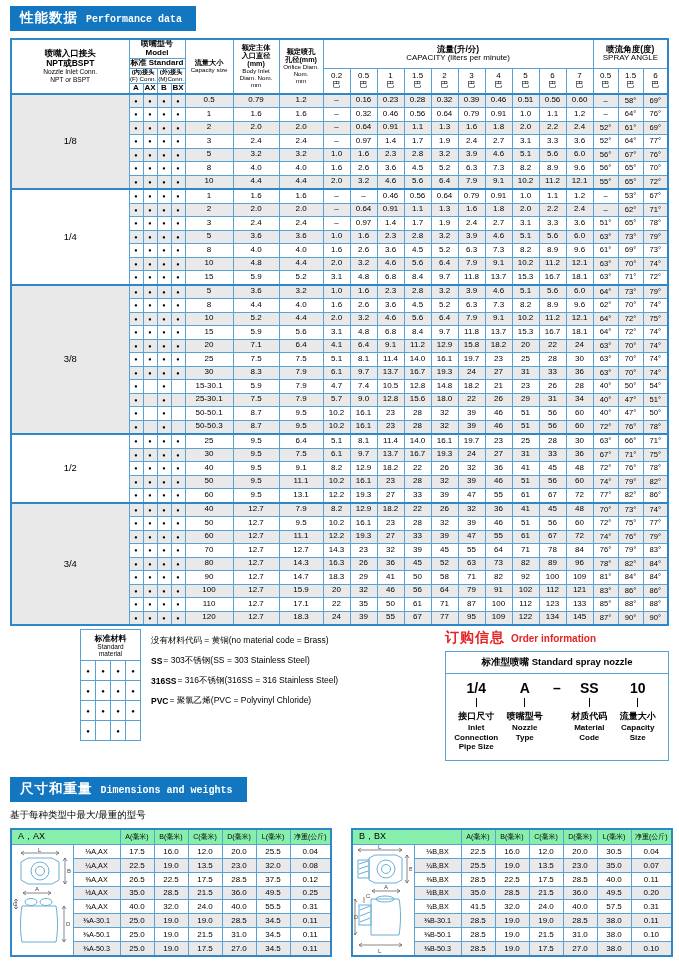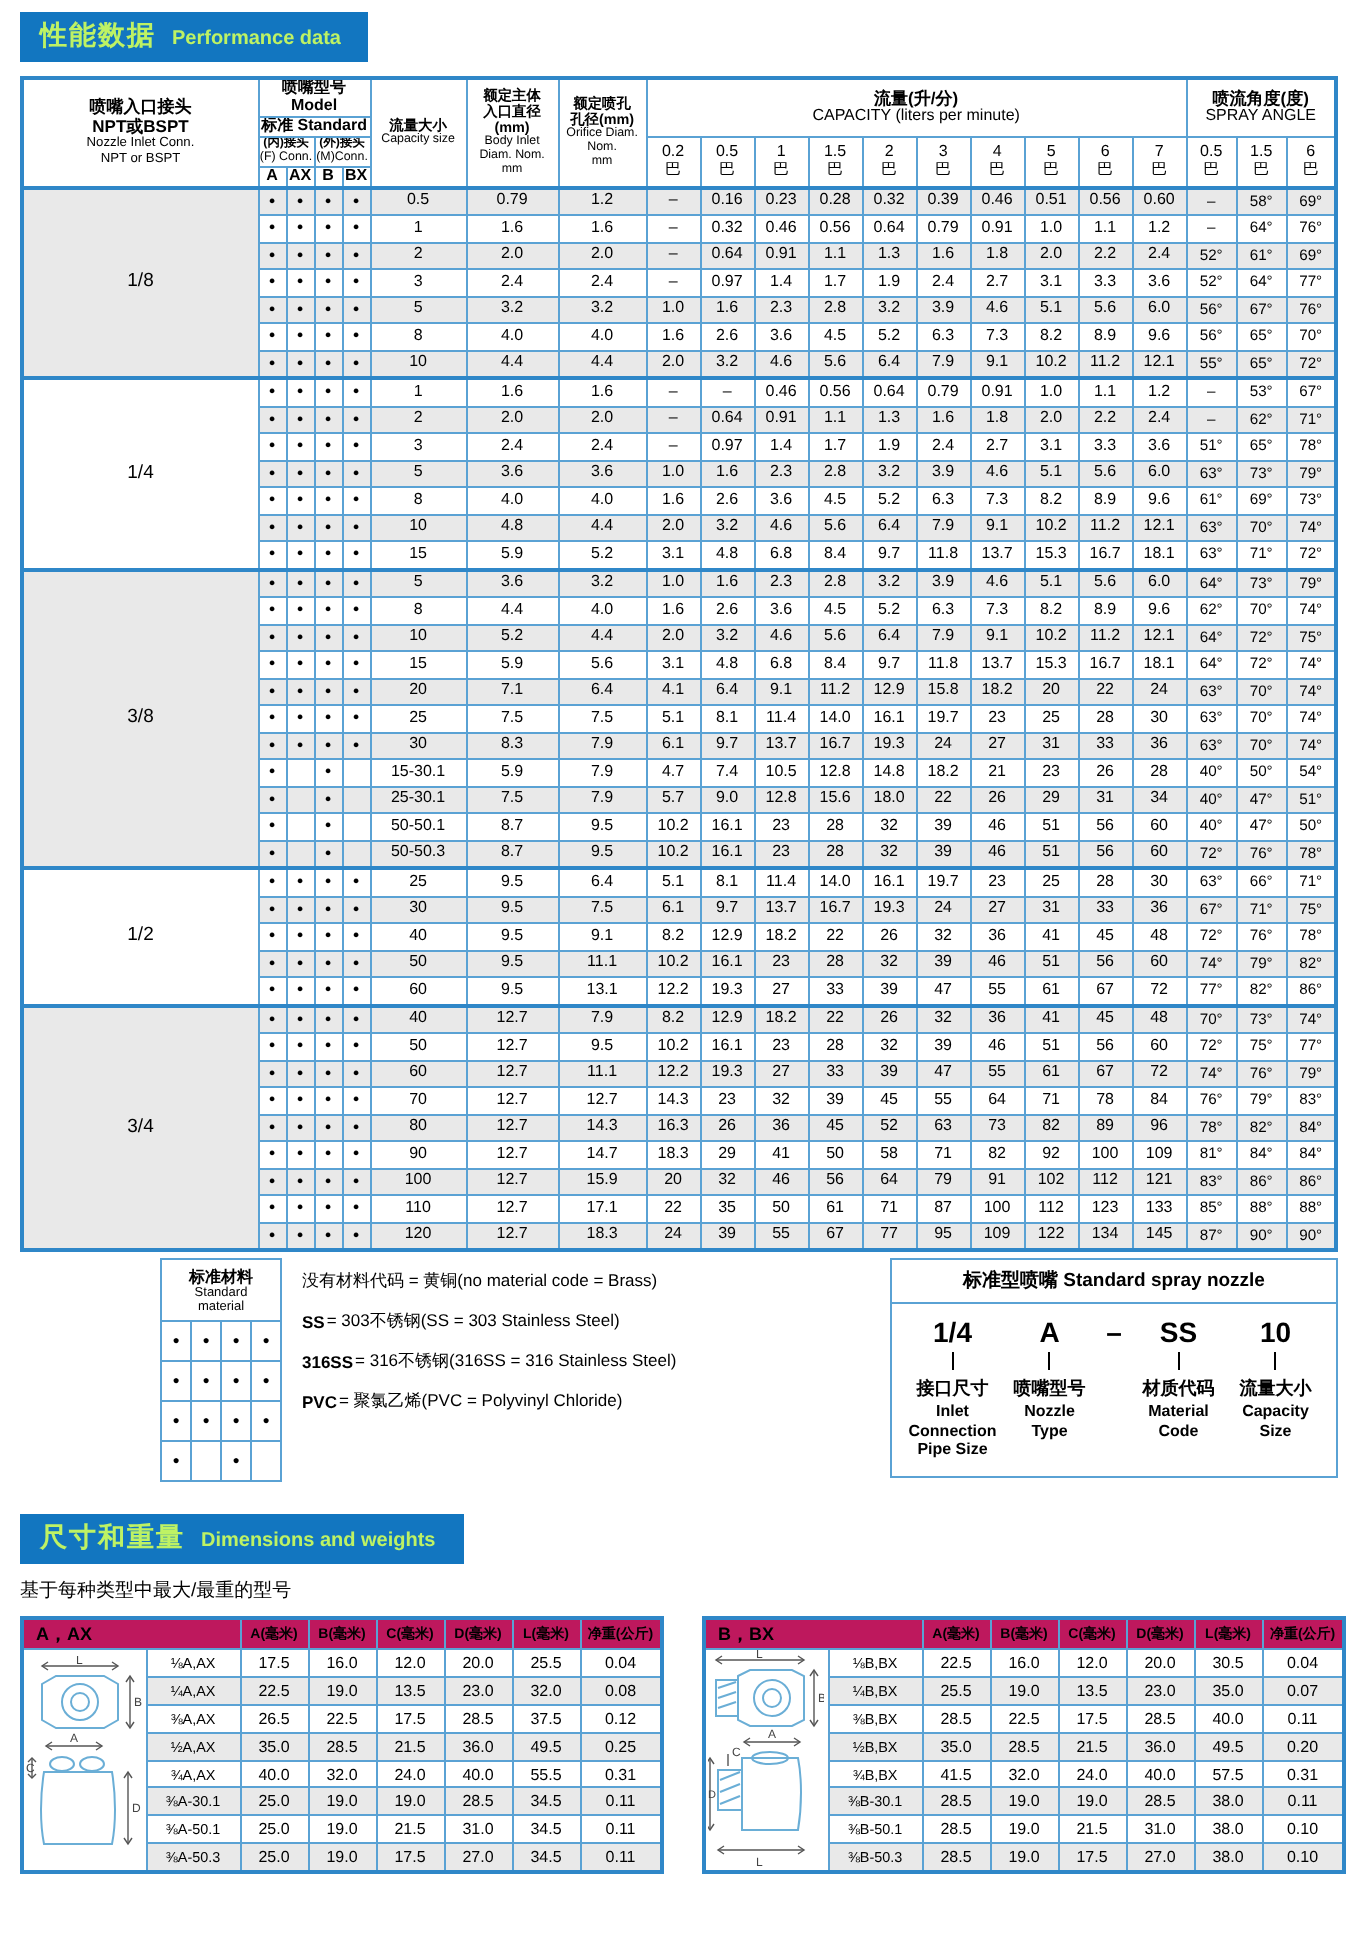"性能数据" .title-bar { color: #bef264 -> #ffffff; font-family: none -> Liberation Mono, monospace }
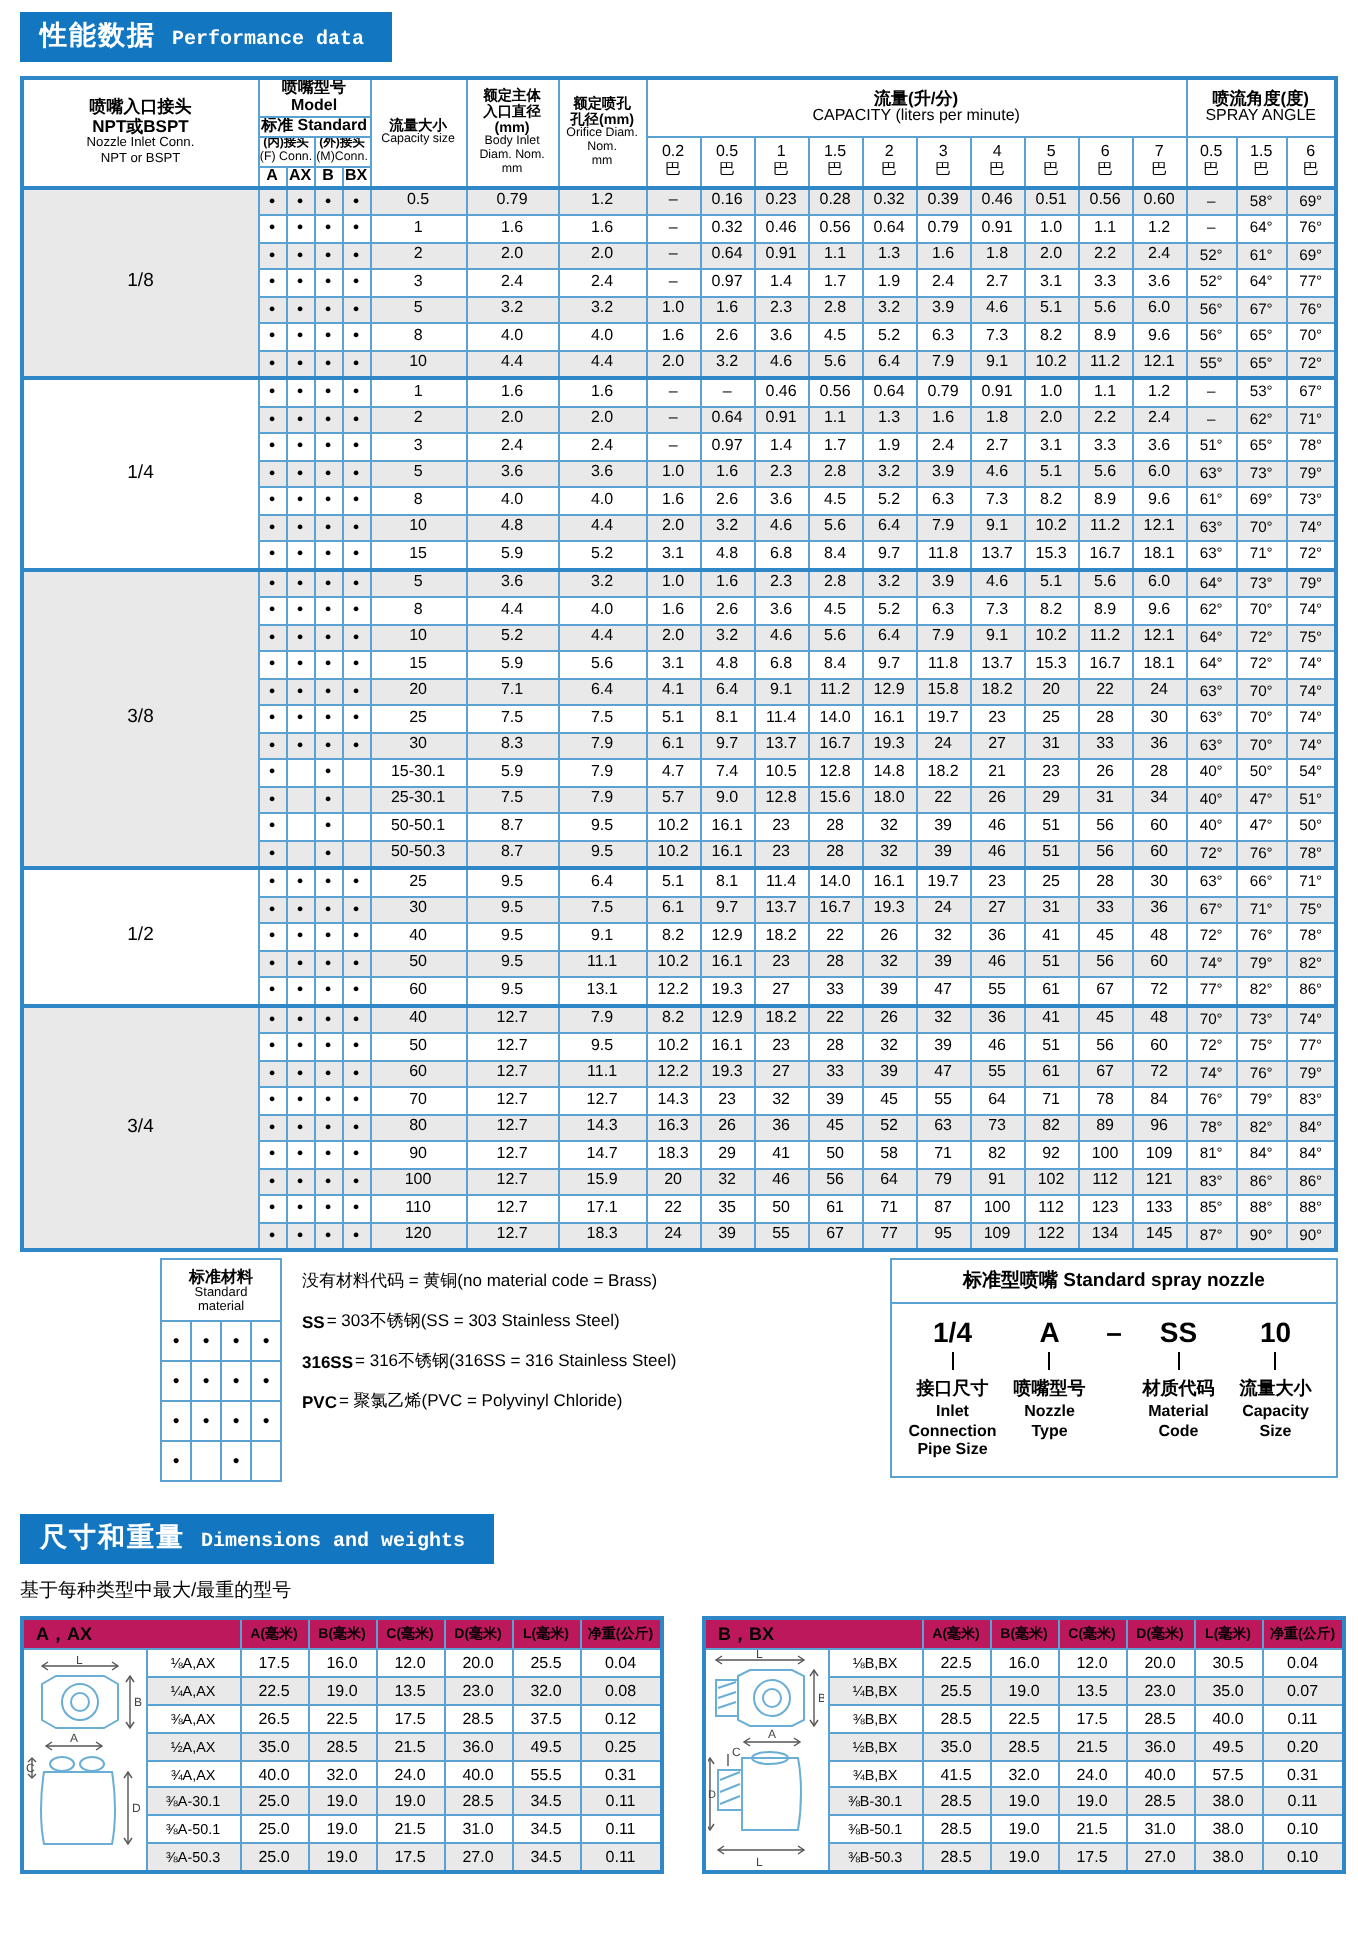"订购信息" div.order-title { html: none -> <div> <span>订购信息</span> <span>Order information</span> </div> }
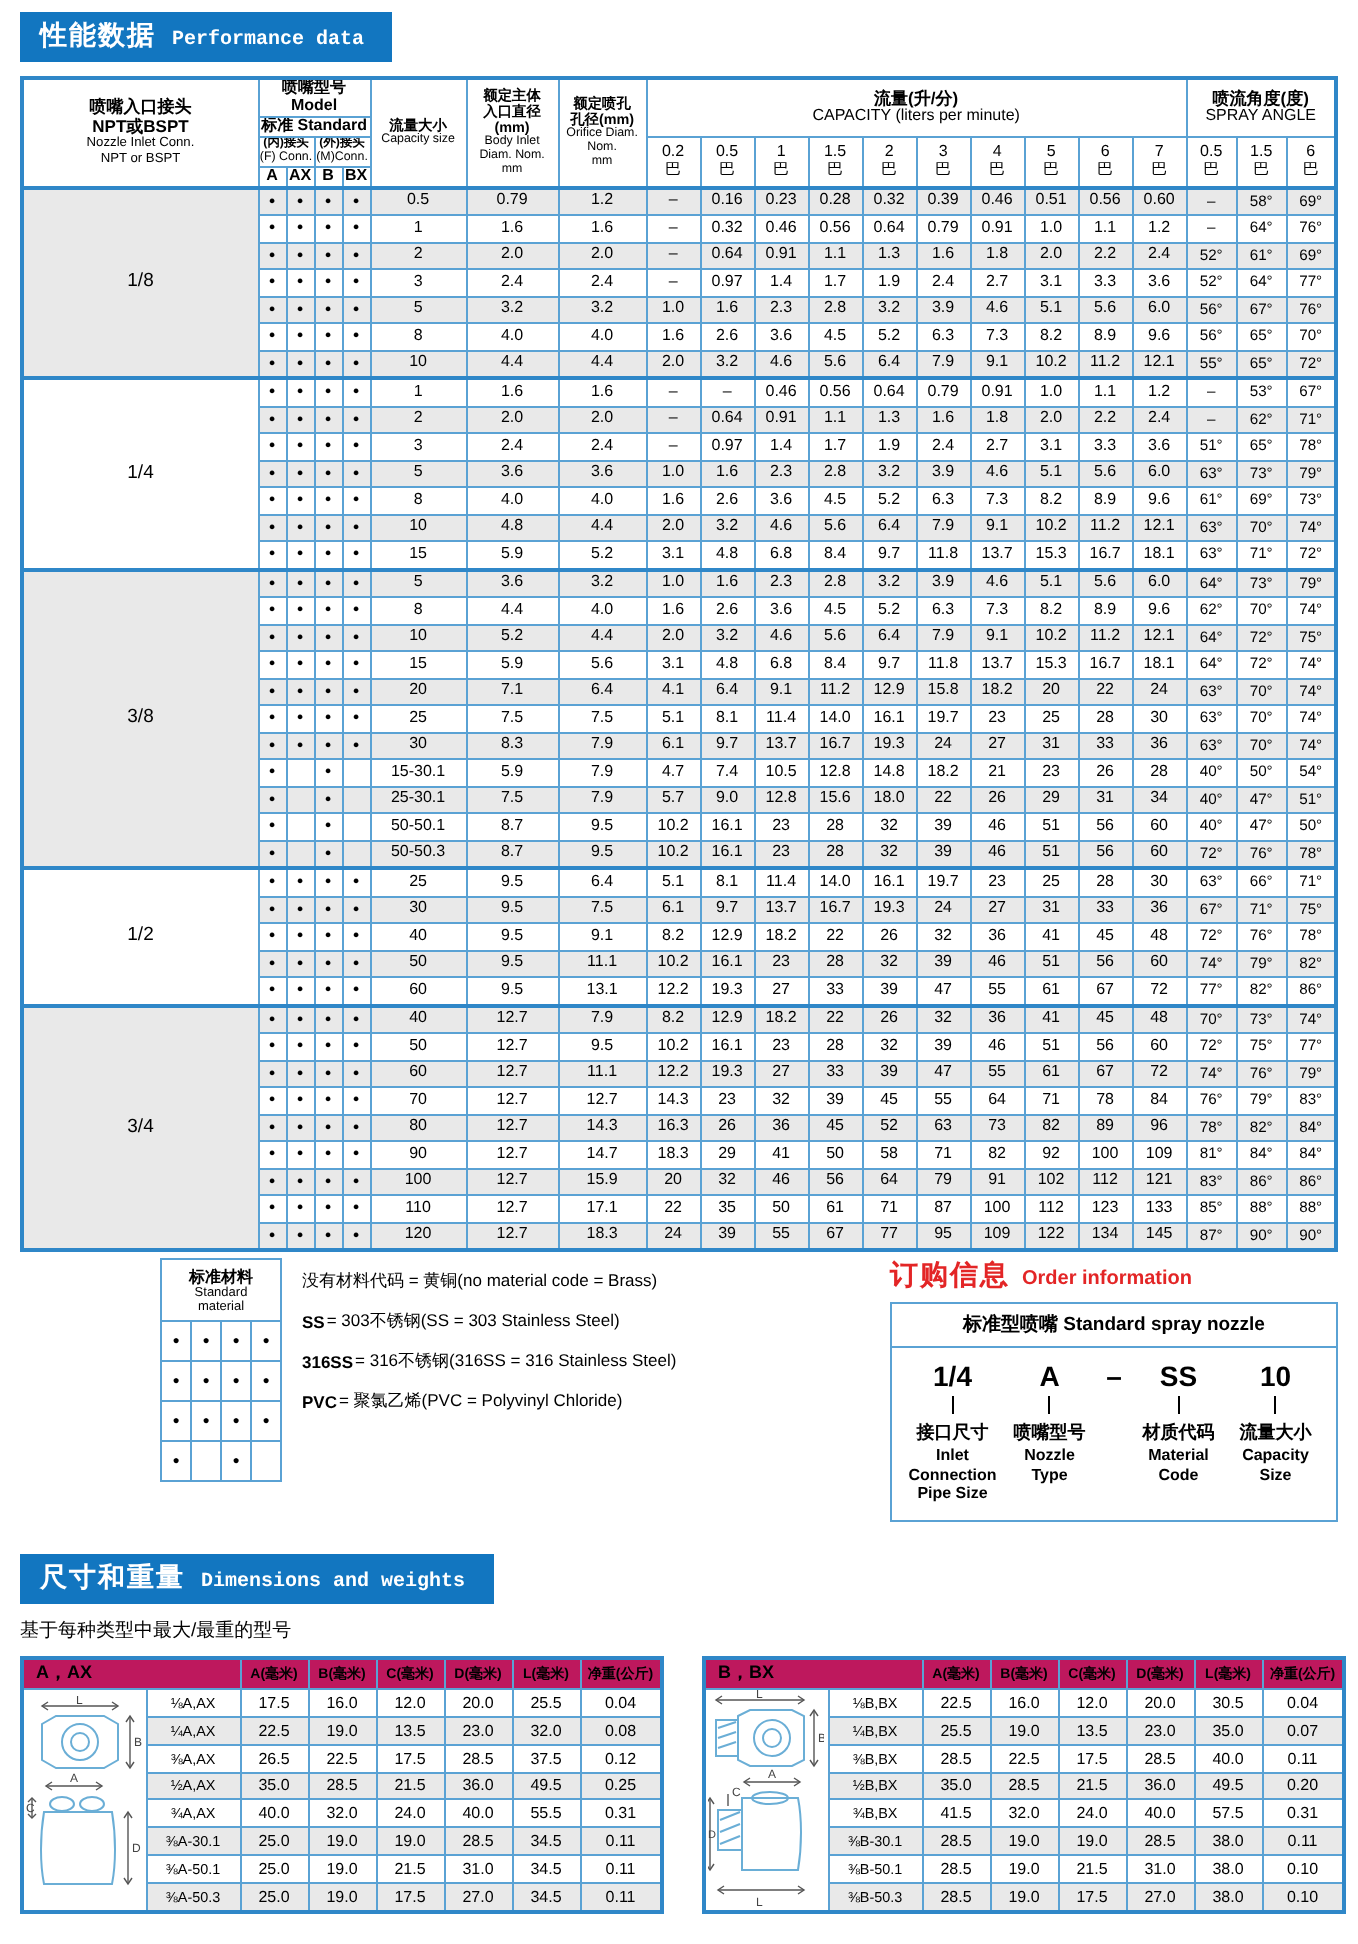"A，AX" .dims thead th { background: #be185d -> #86efac; font-weight: bold -> normal }
